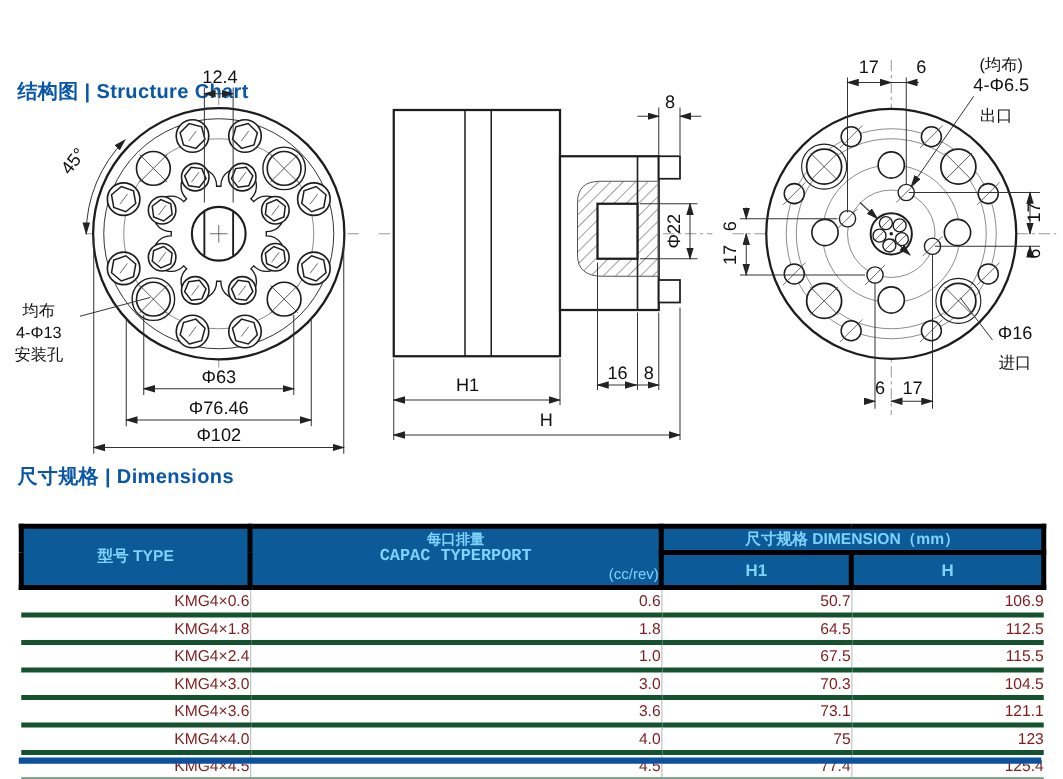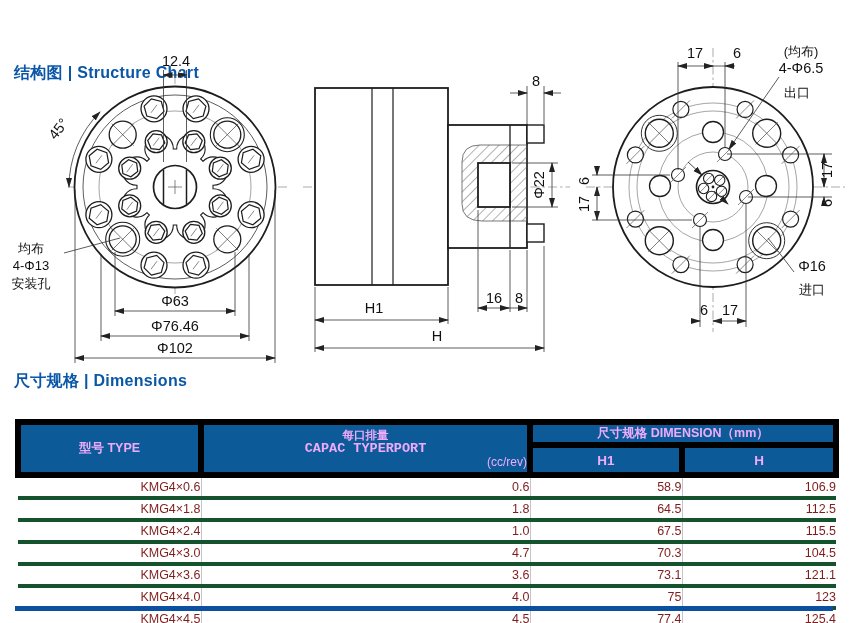"每口排量" table.dims th { border: 6px solid #000000 -> 4px solid #000000; color: #f0abfc -> #7dd3fc }
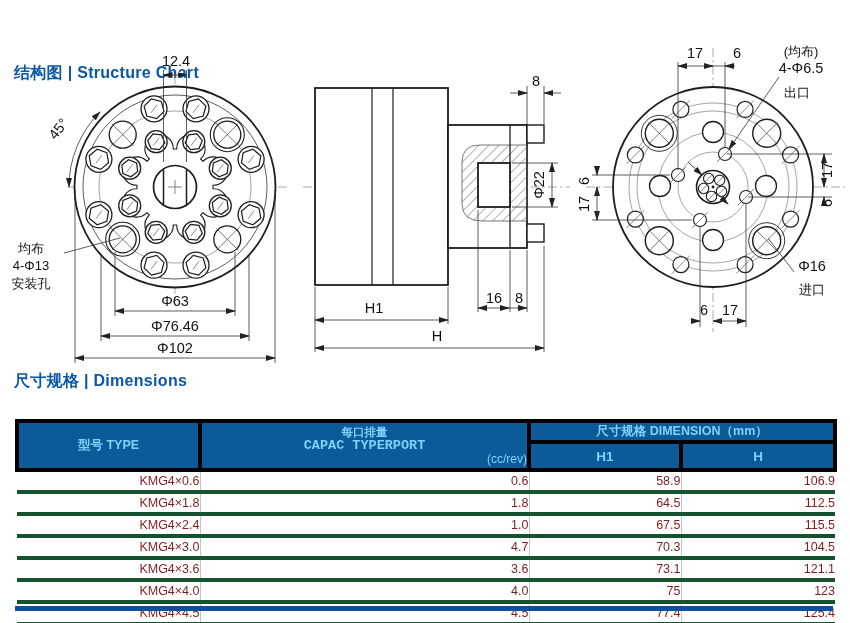"58.9" td { text: 58.9 -> 50.7 }
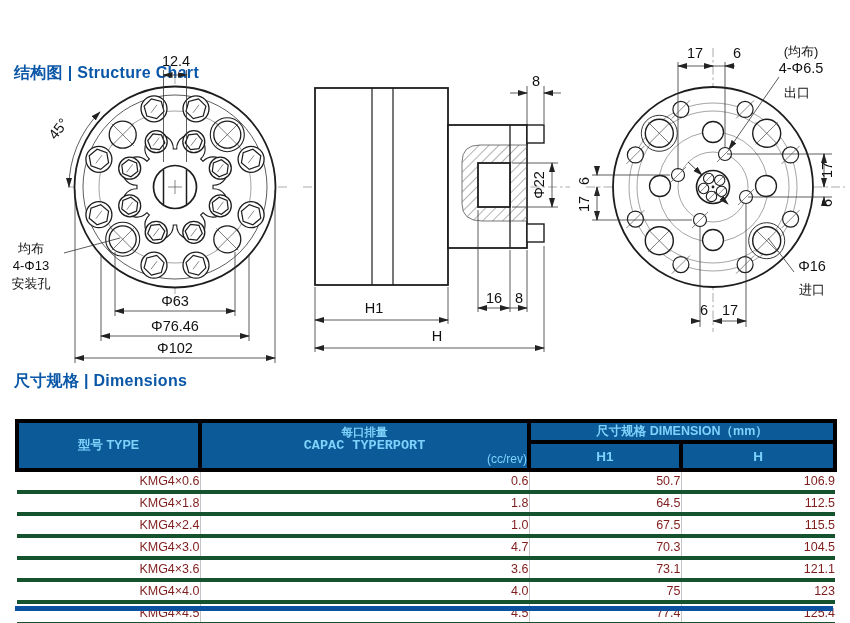"4.7" td { text: 4.7 -> 3.0 }
